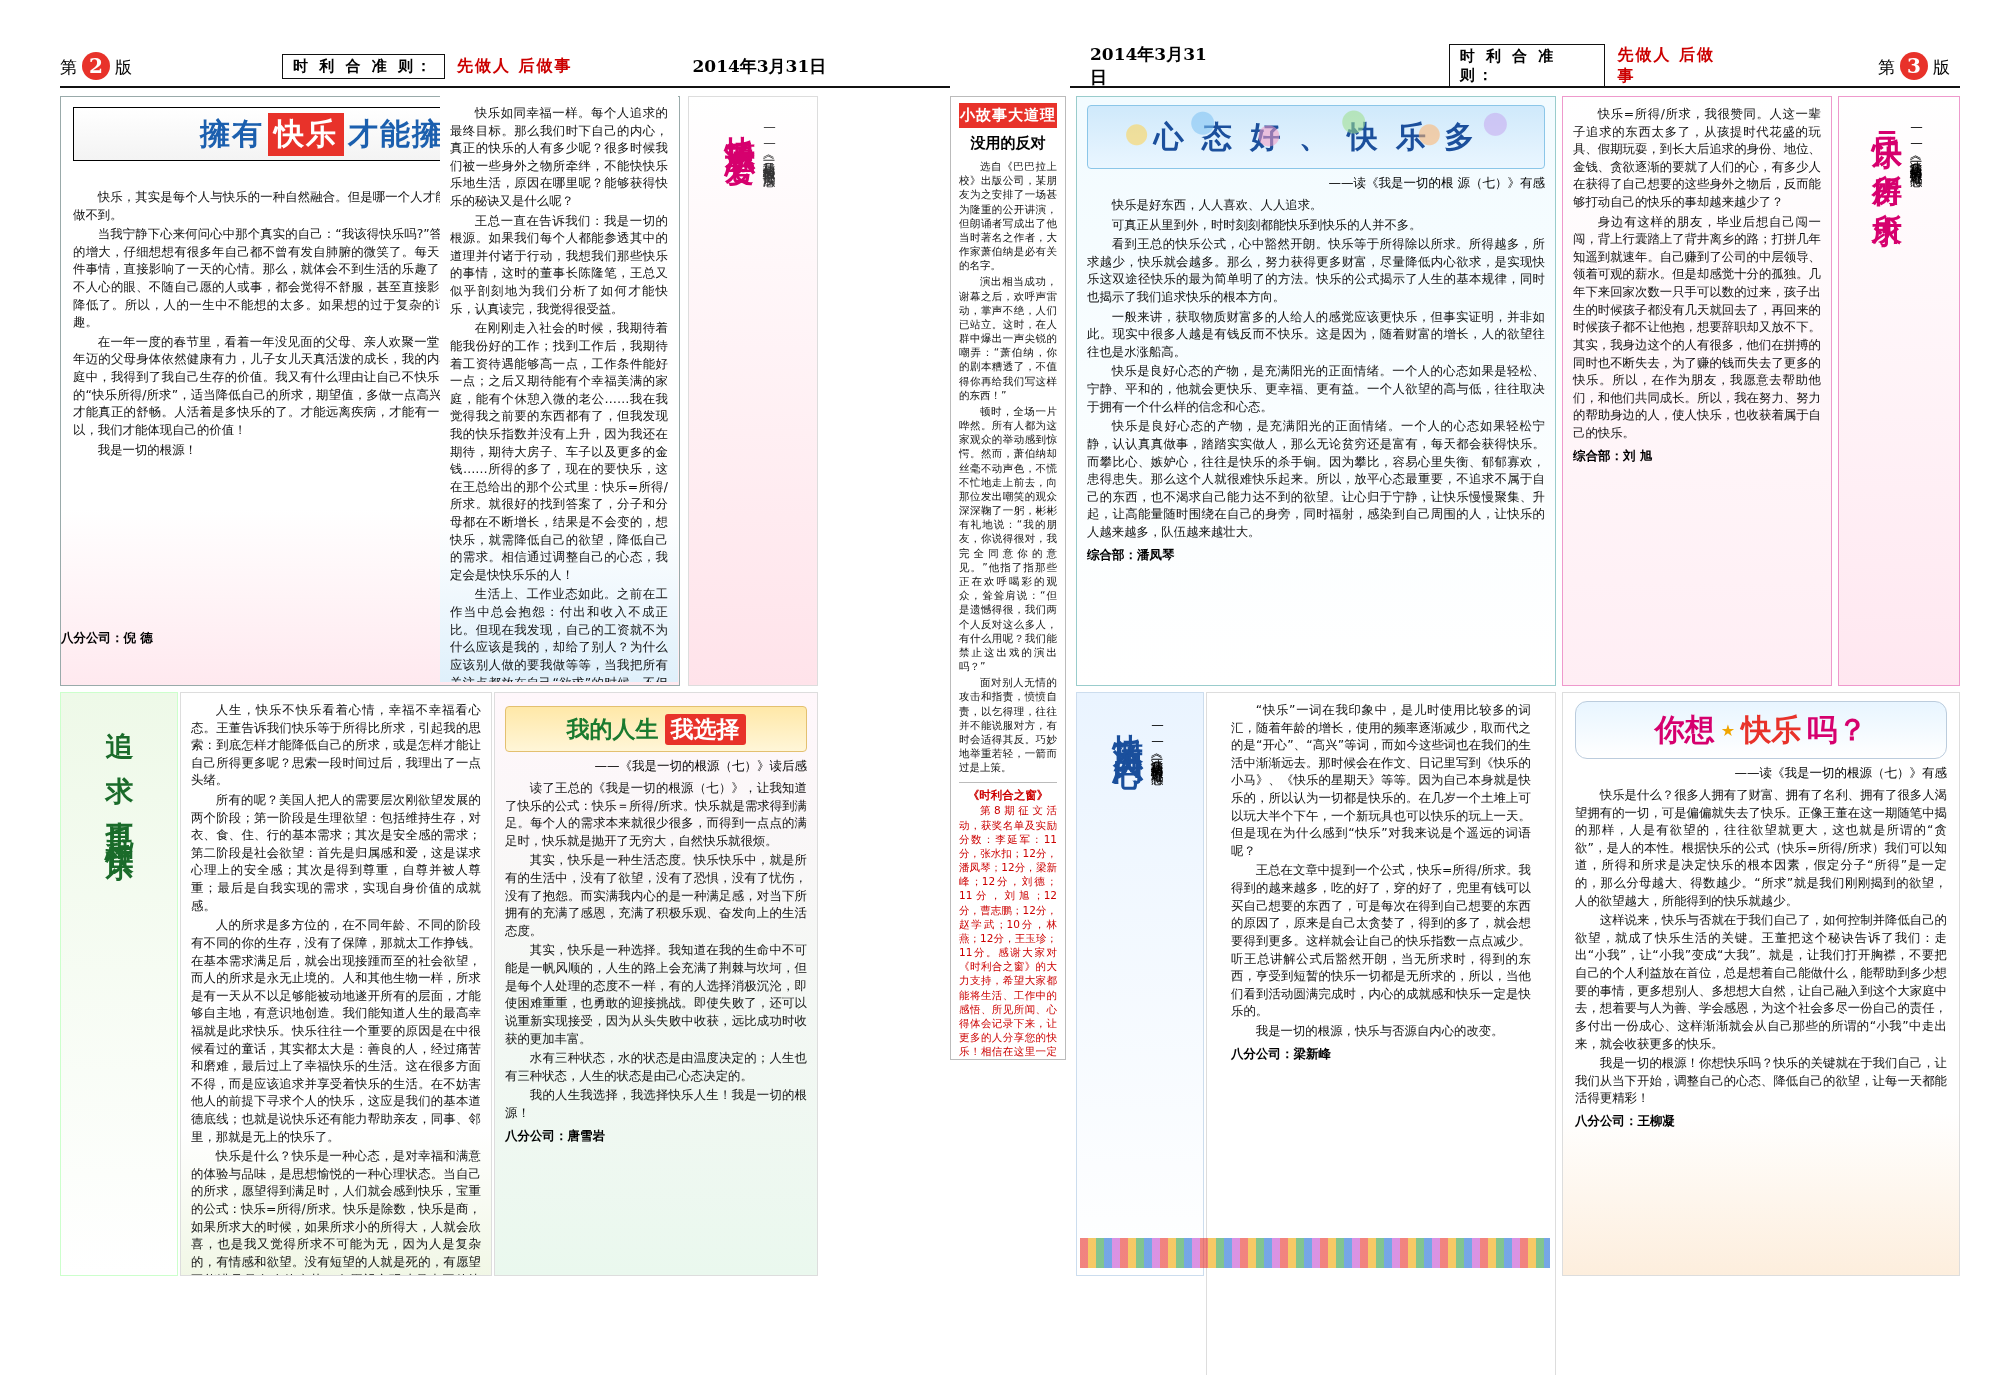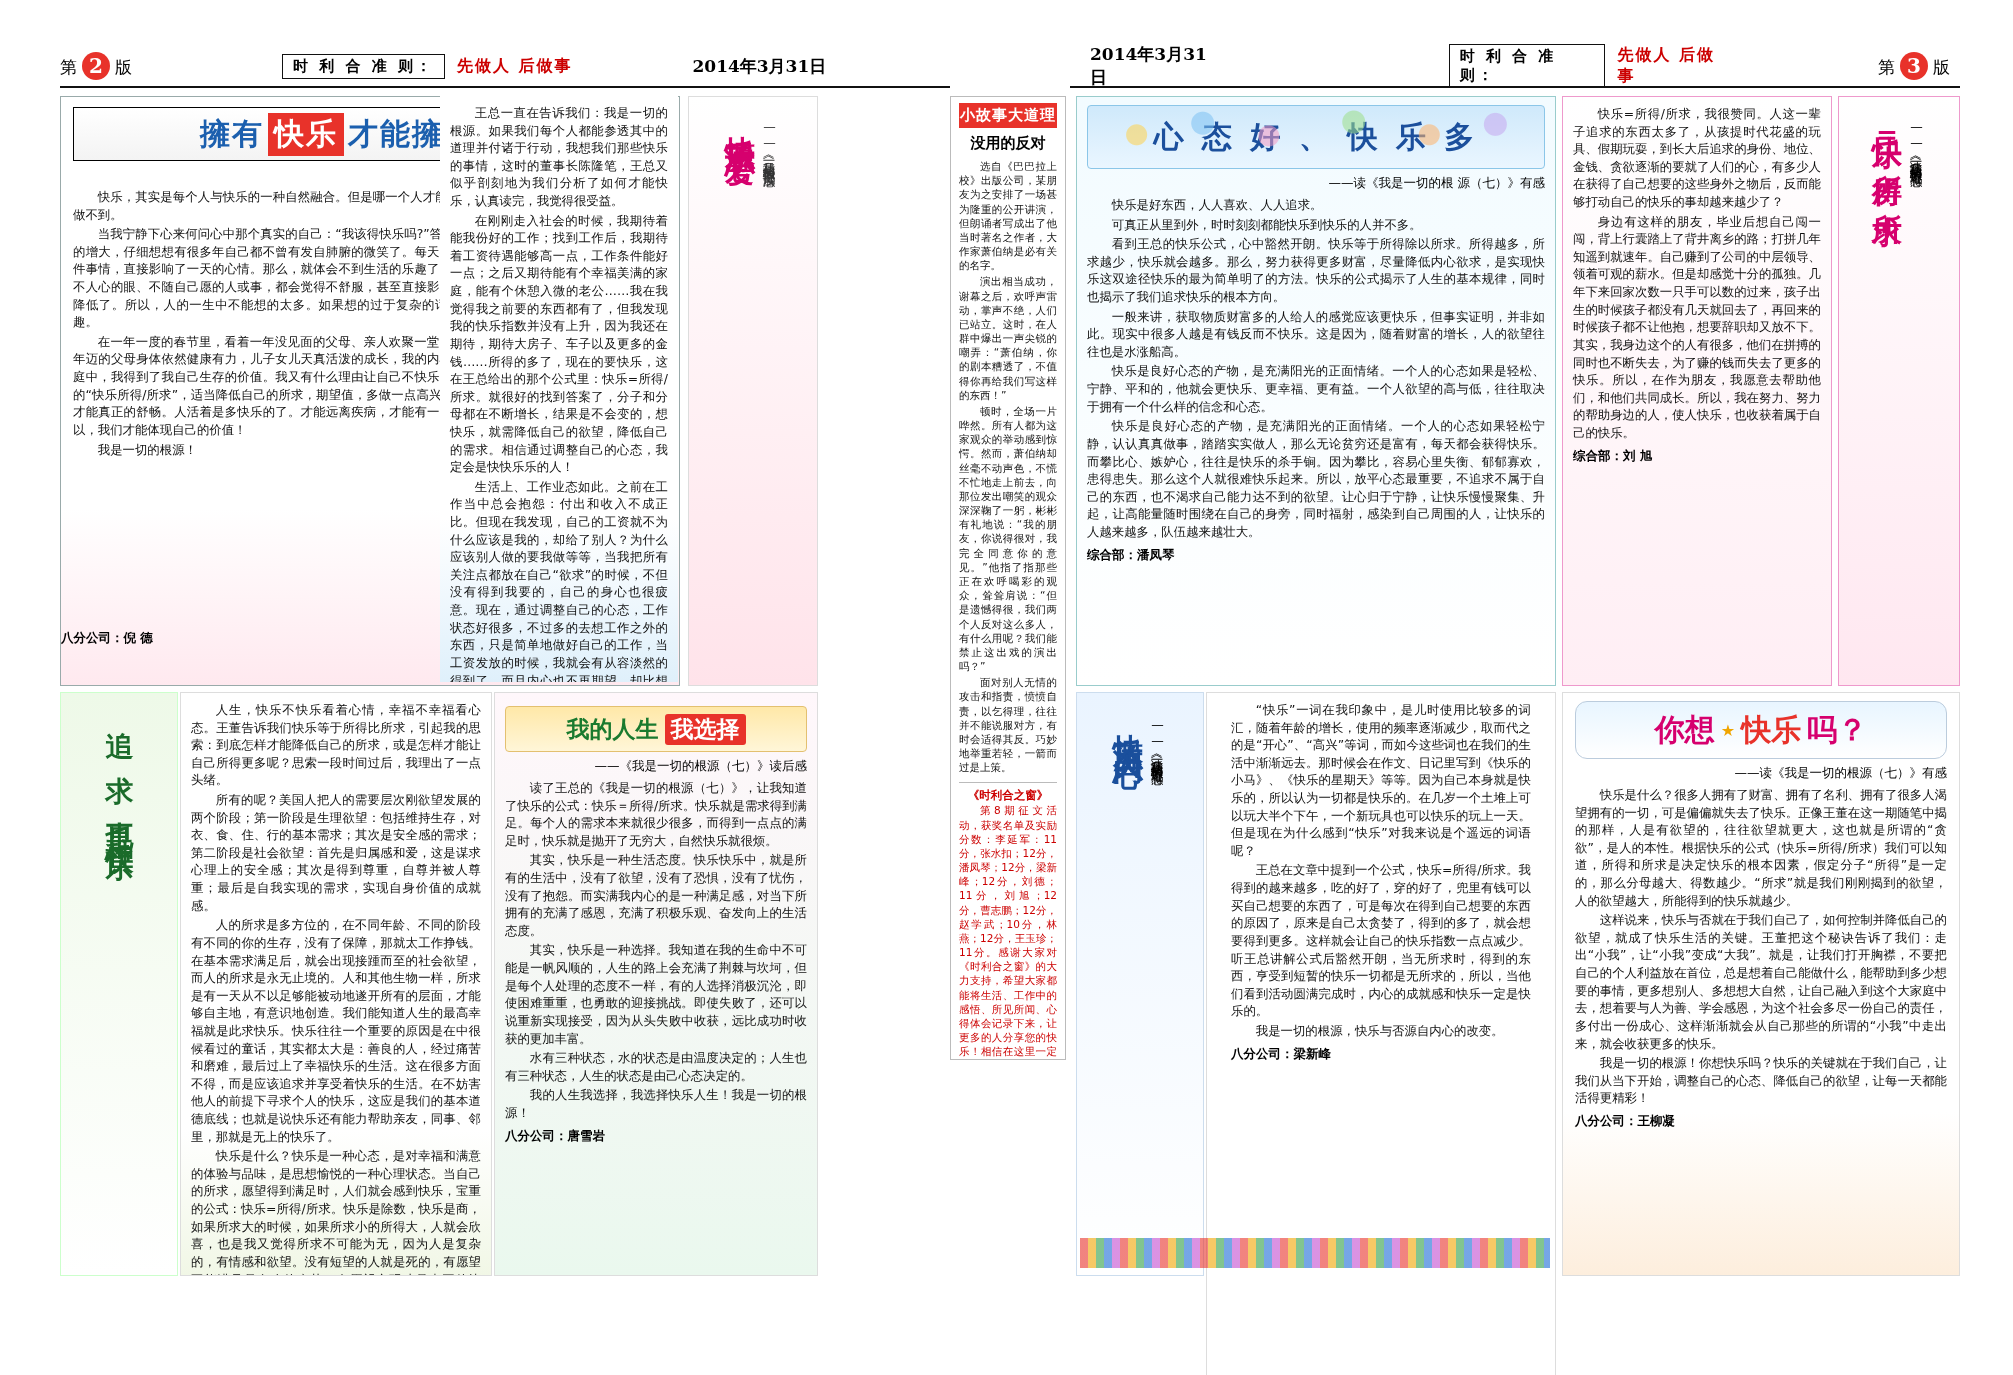"快乐如同幸福一样。每个人追求的最终目标。那么我们时下自己的内心，真正的快乐的人有" p { html: none -> <p>快乐如同幸福一样。每个人追求的最终目标。那么我们时下自己的内心，真正的快乐的人有多少呢？很多时候我们被一些身外之物所牵绊，不能快快乐乐地生活，原因在哪里呢？能够获得快乐的秘诀又是什么呢？</p> }
